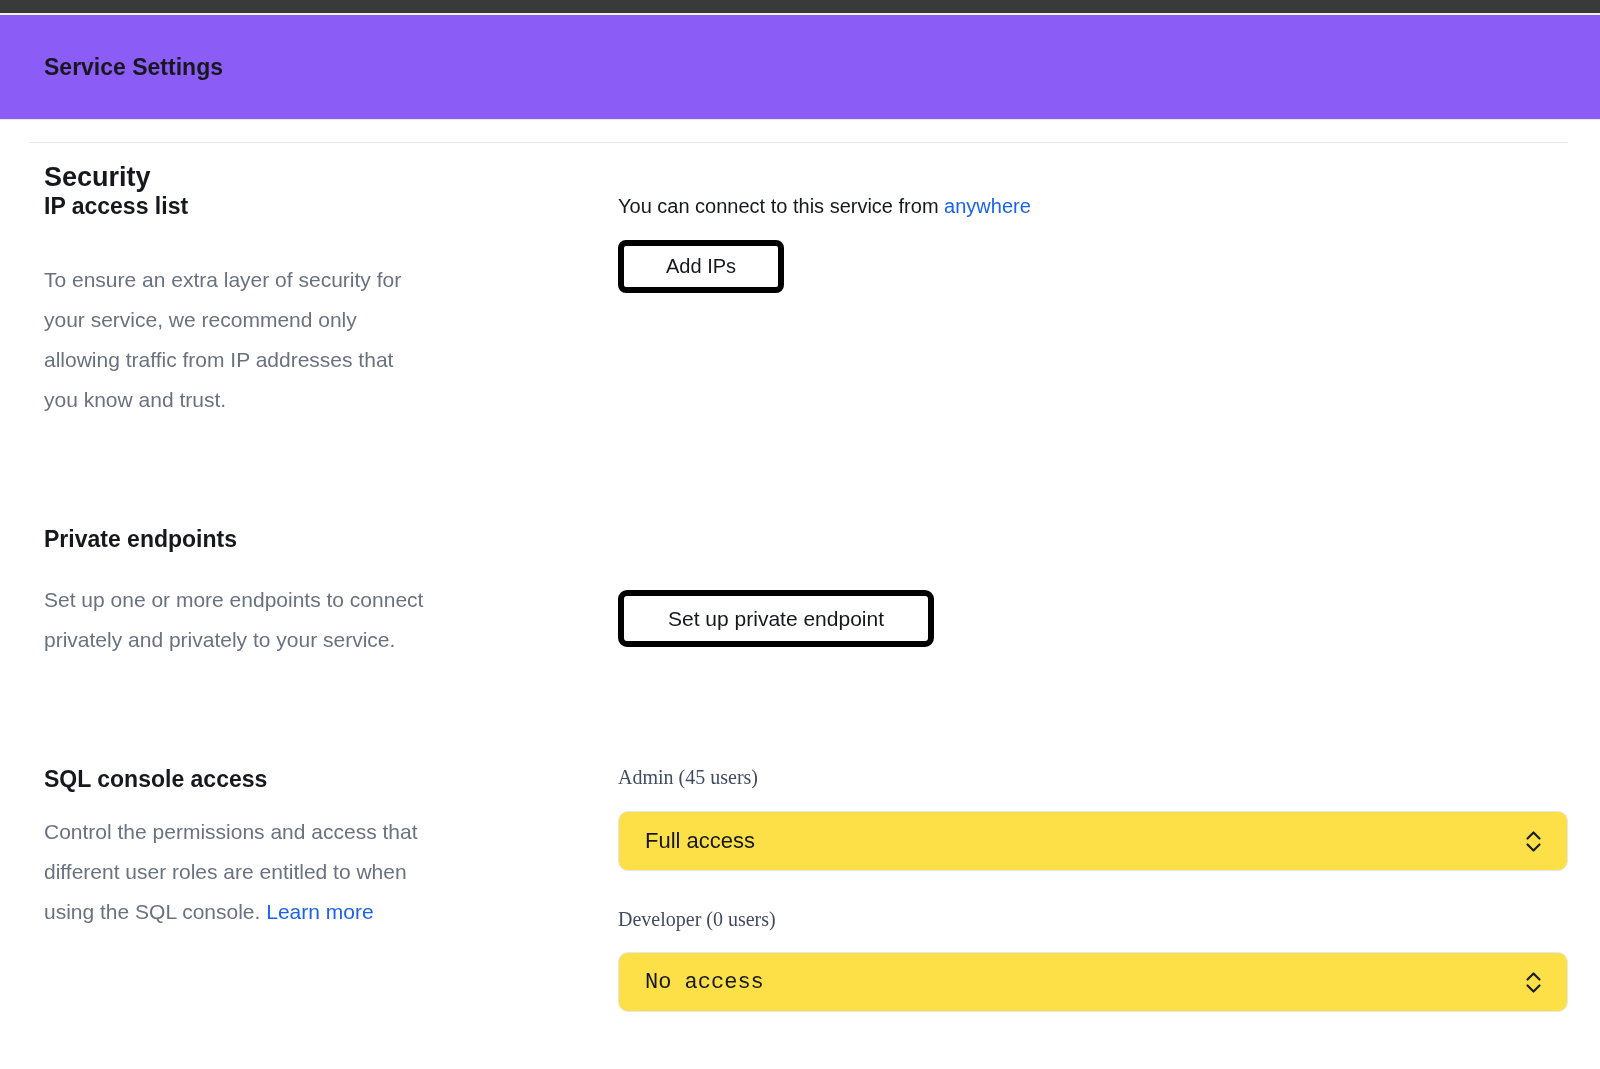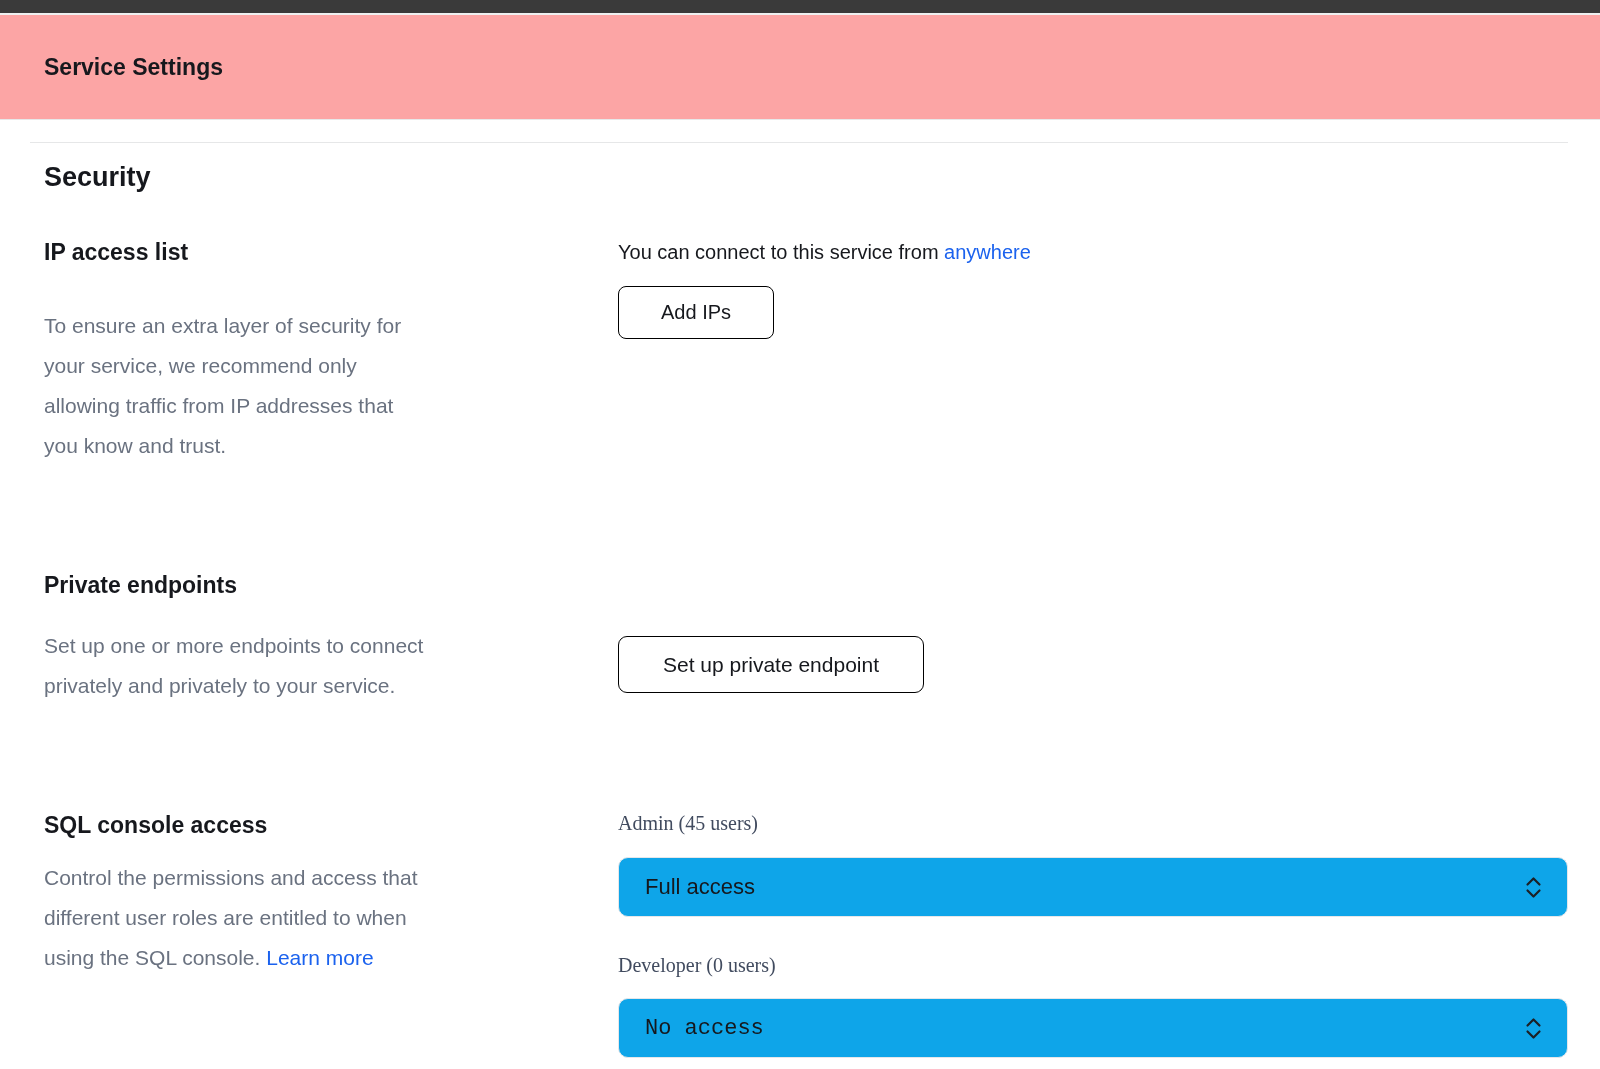"Service Settings" .page-header { background: #fca5a5 -> #8b5cf6 }
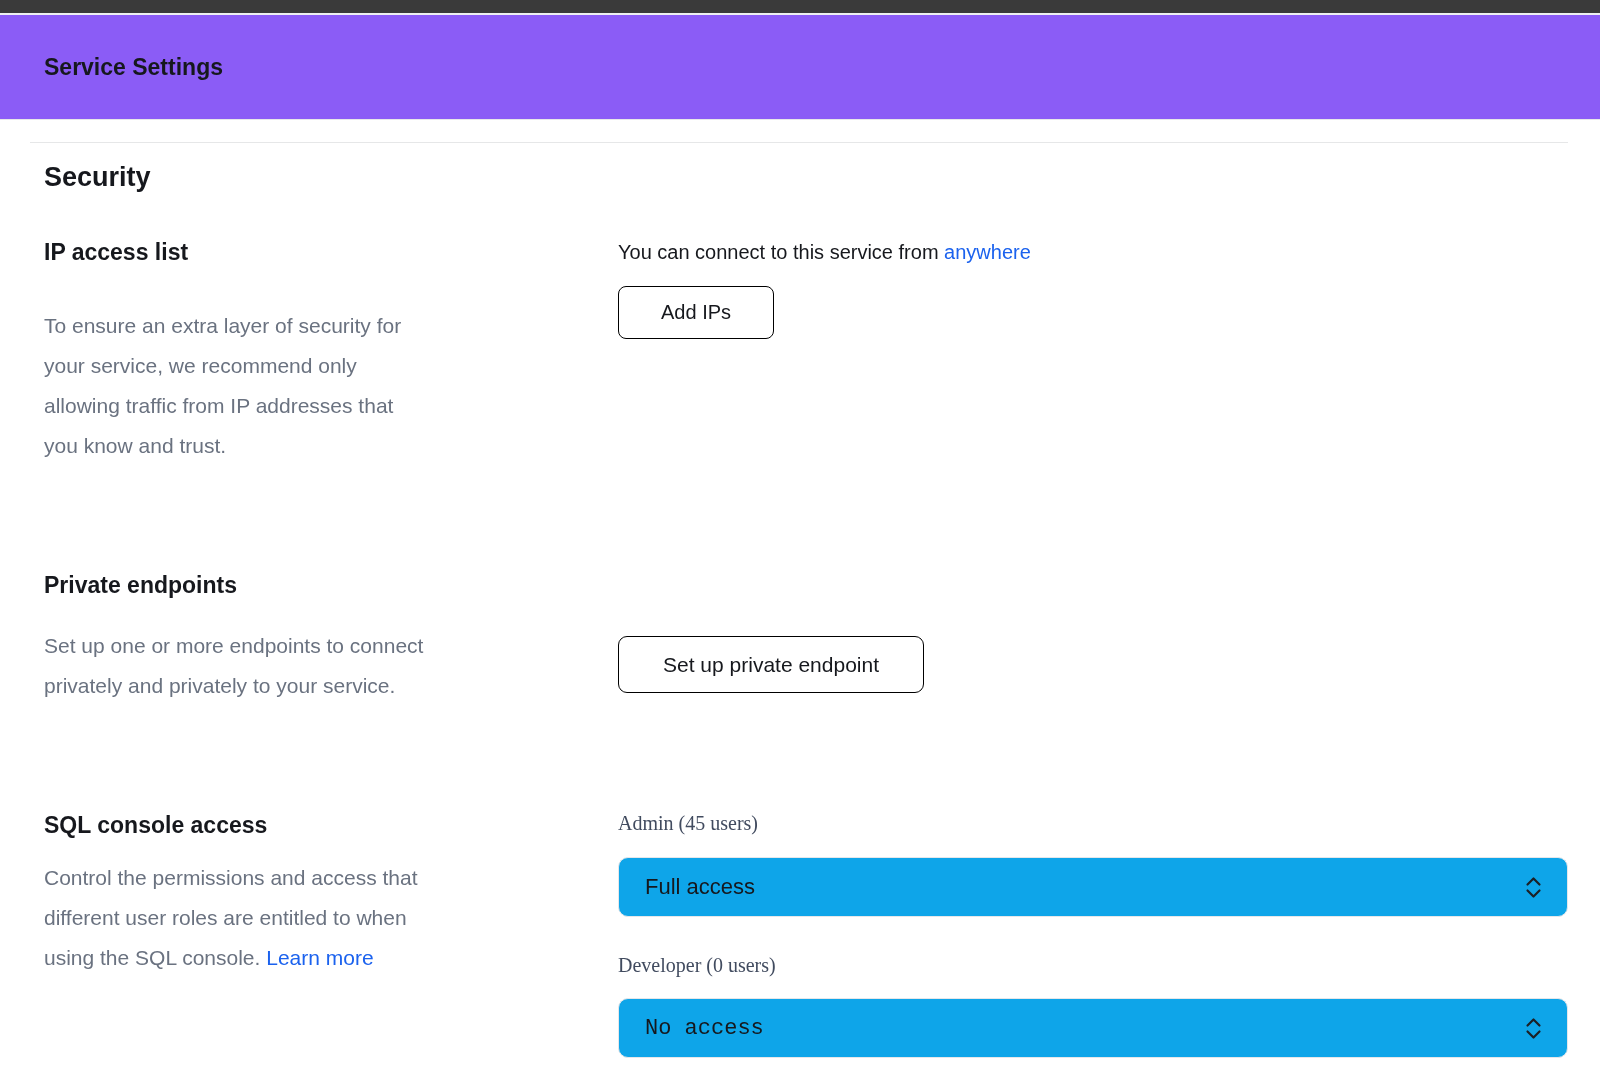"IP access list" .row-ip { margin-top: 46px -> none }
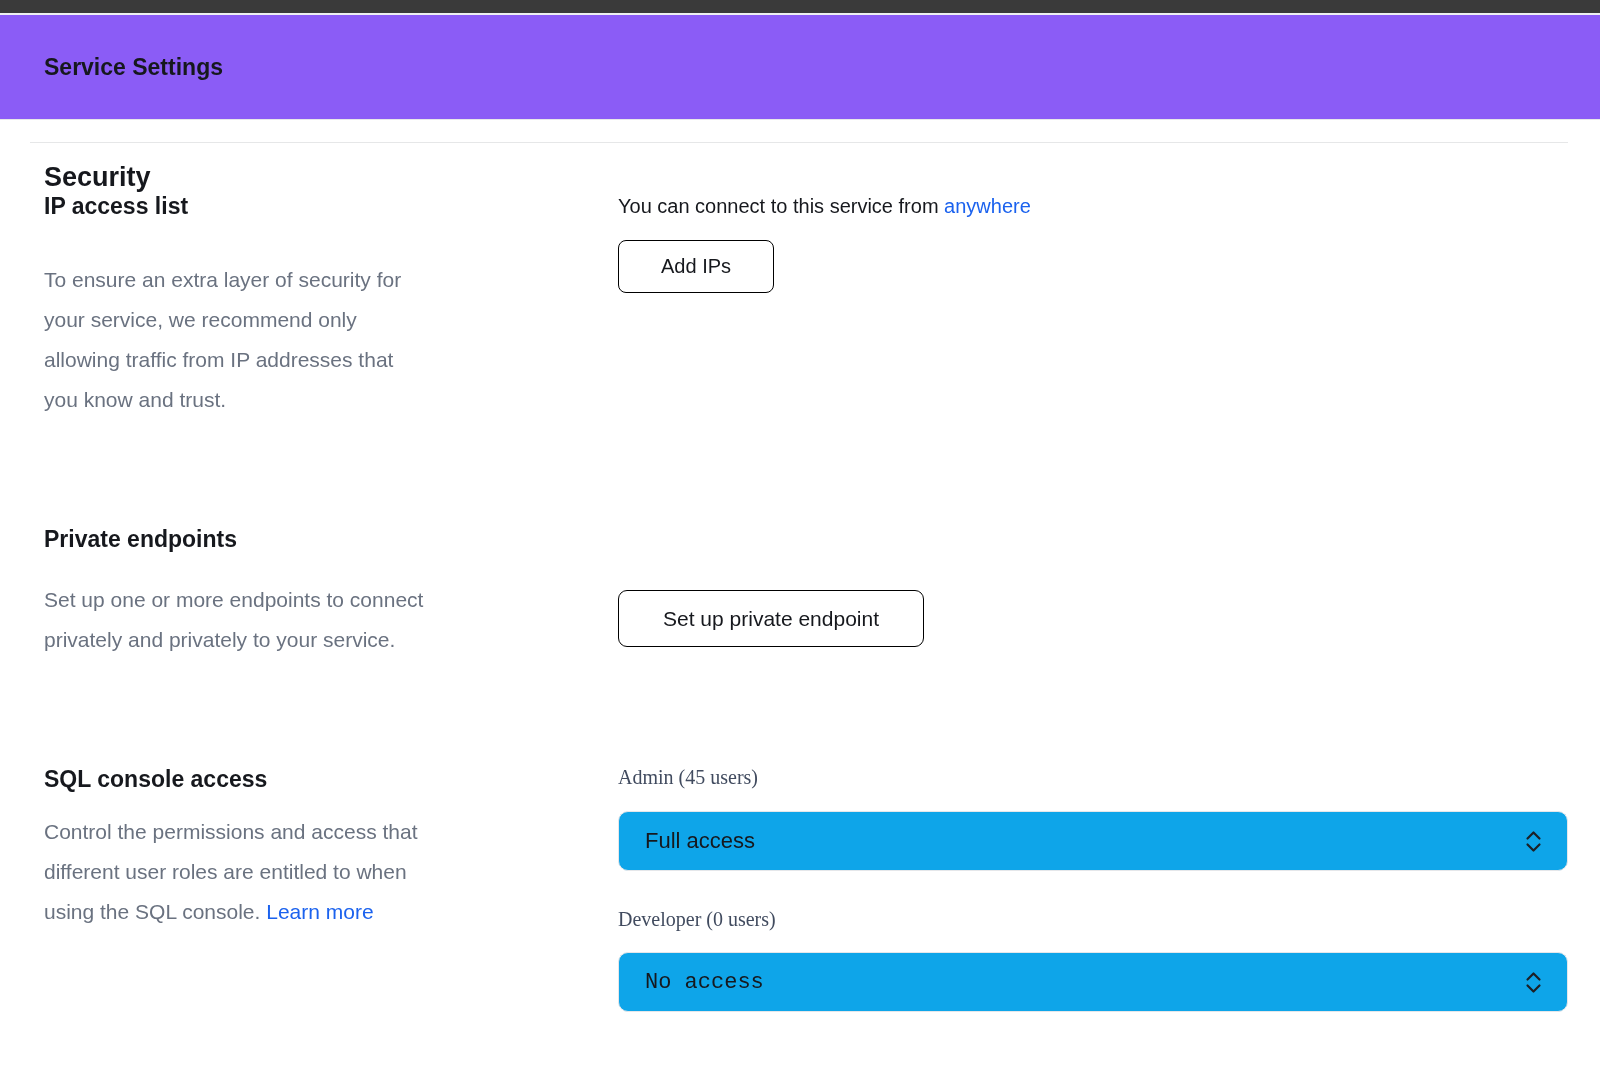"Add IPs" .btn { border: 1px solid #000000 -> 6px solid #000000 }
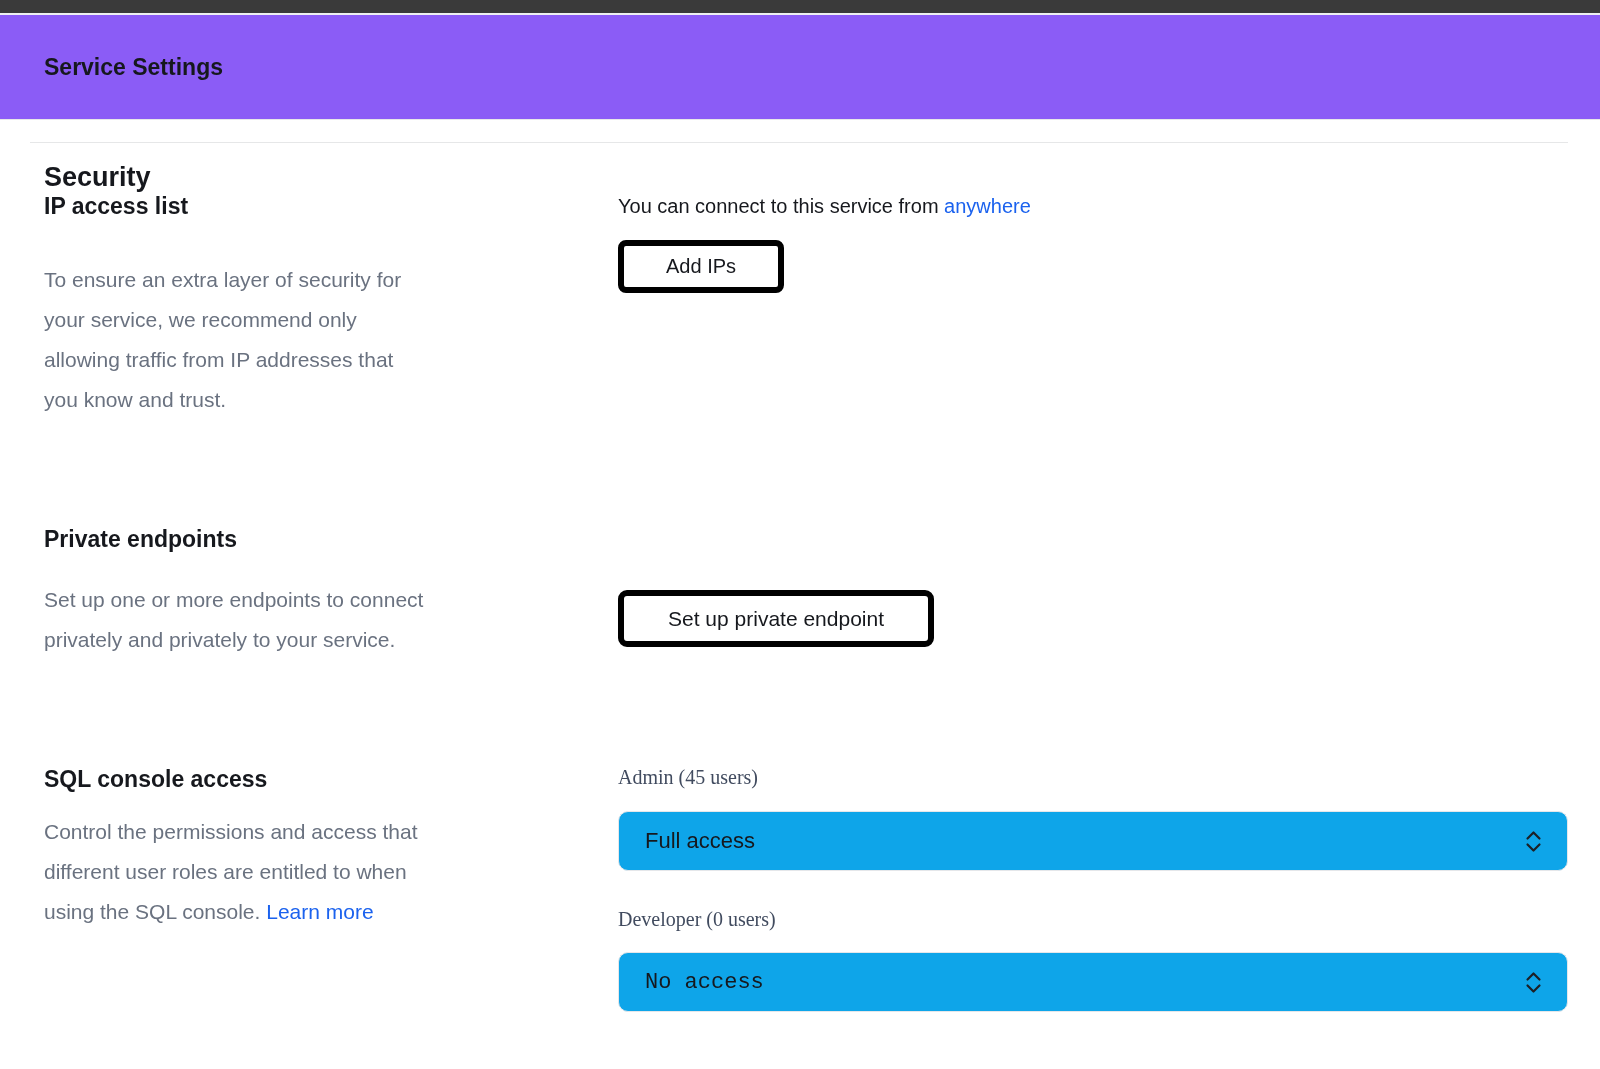"Full access" .select { background: #0ea5e9 -> #fde047 }
